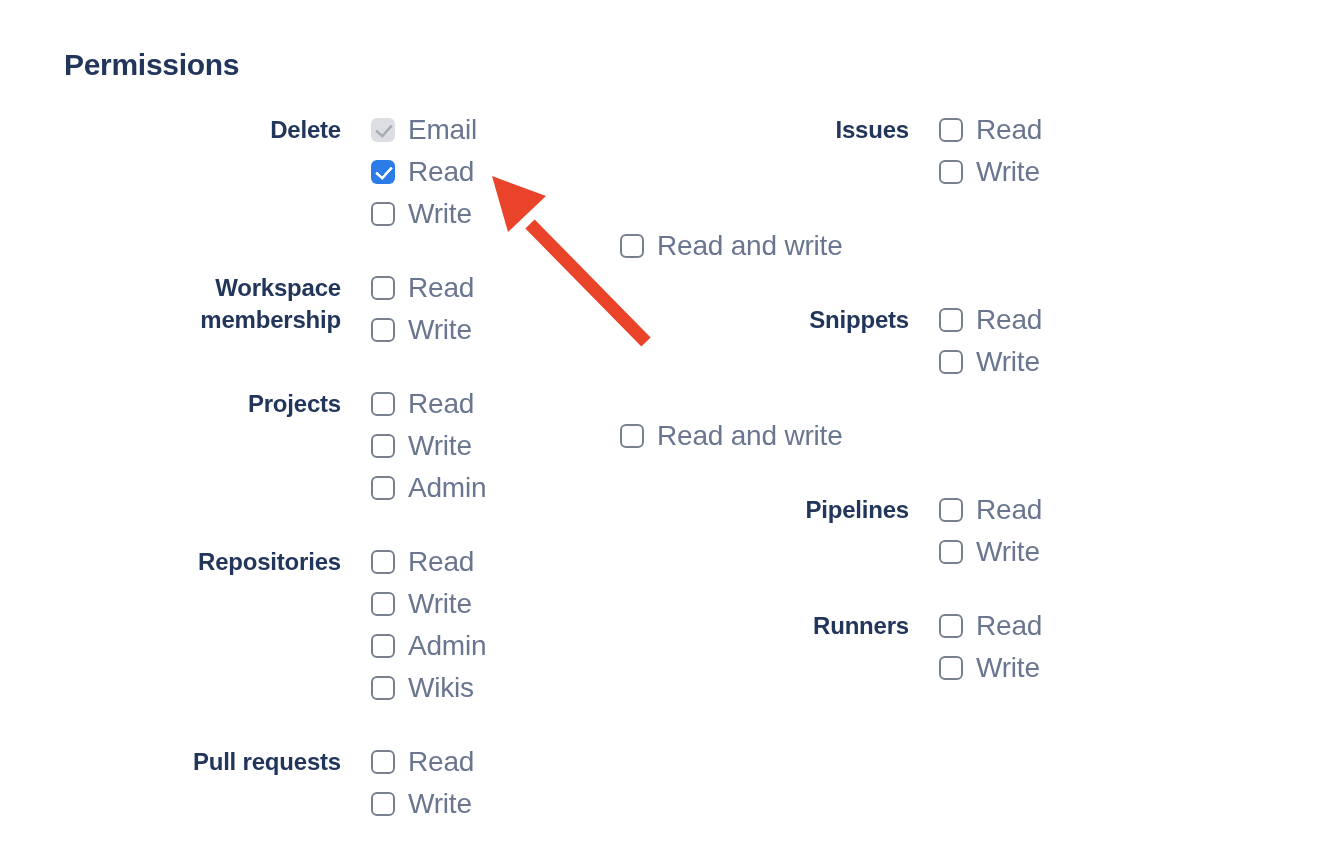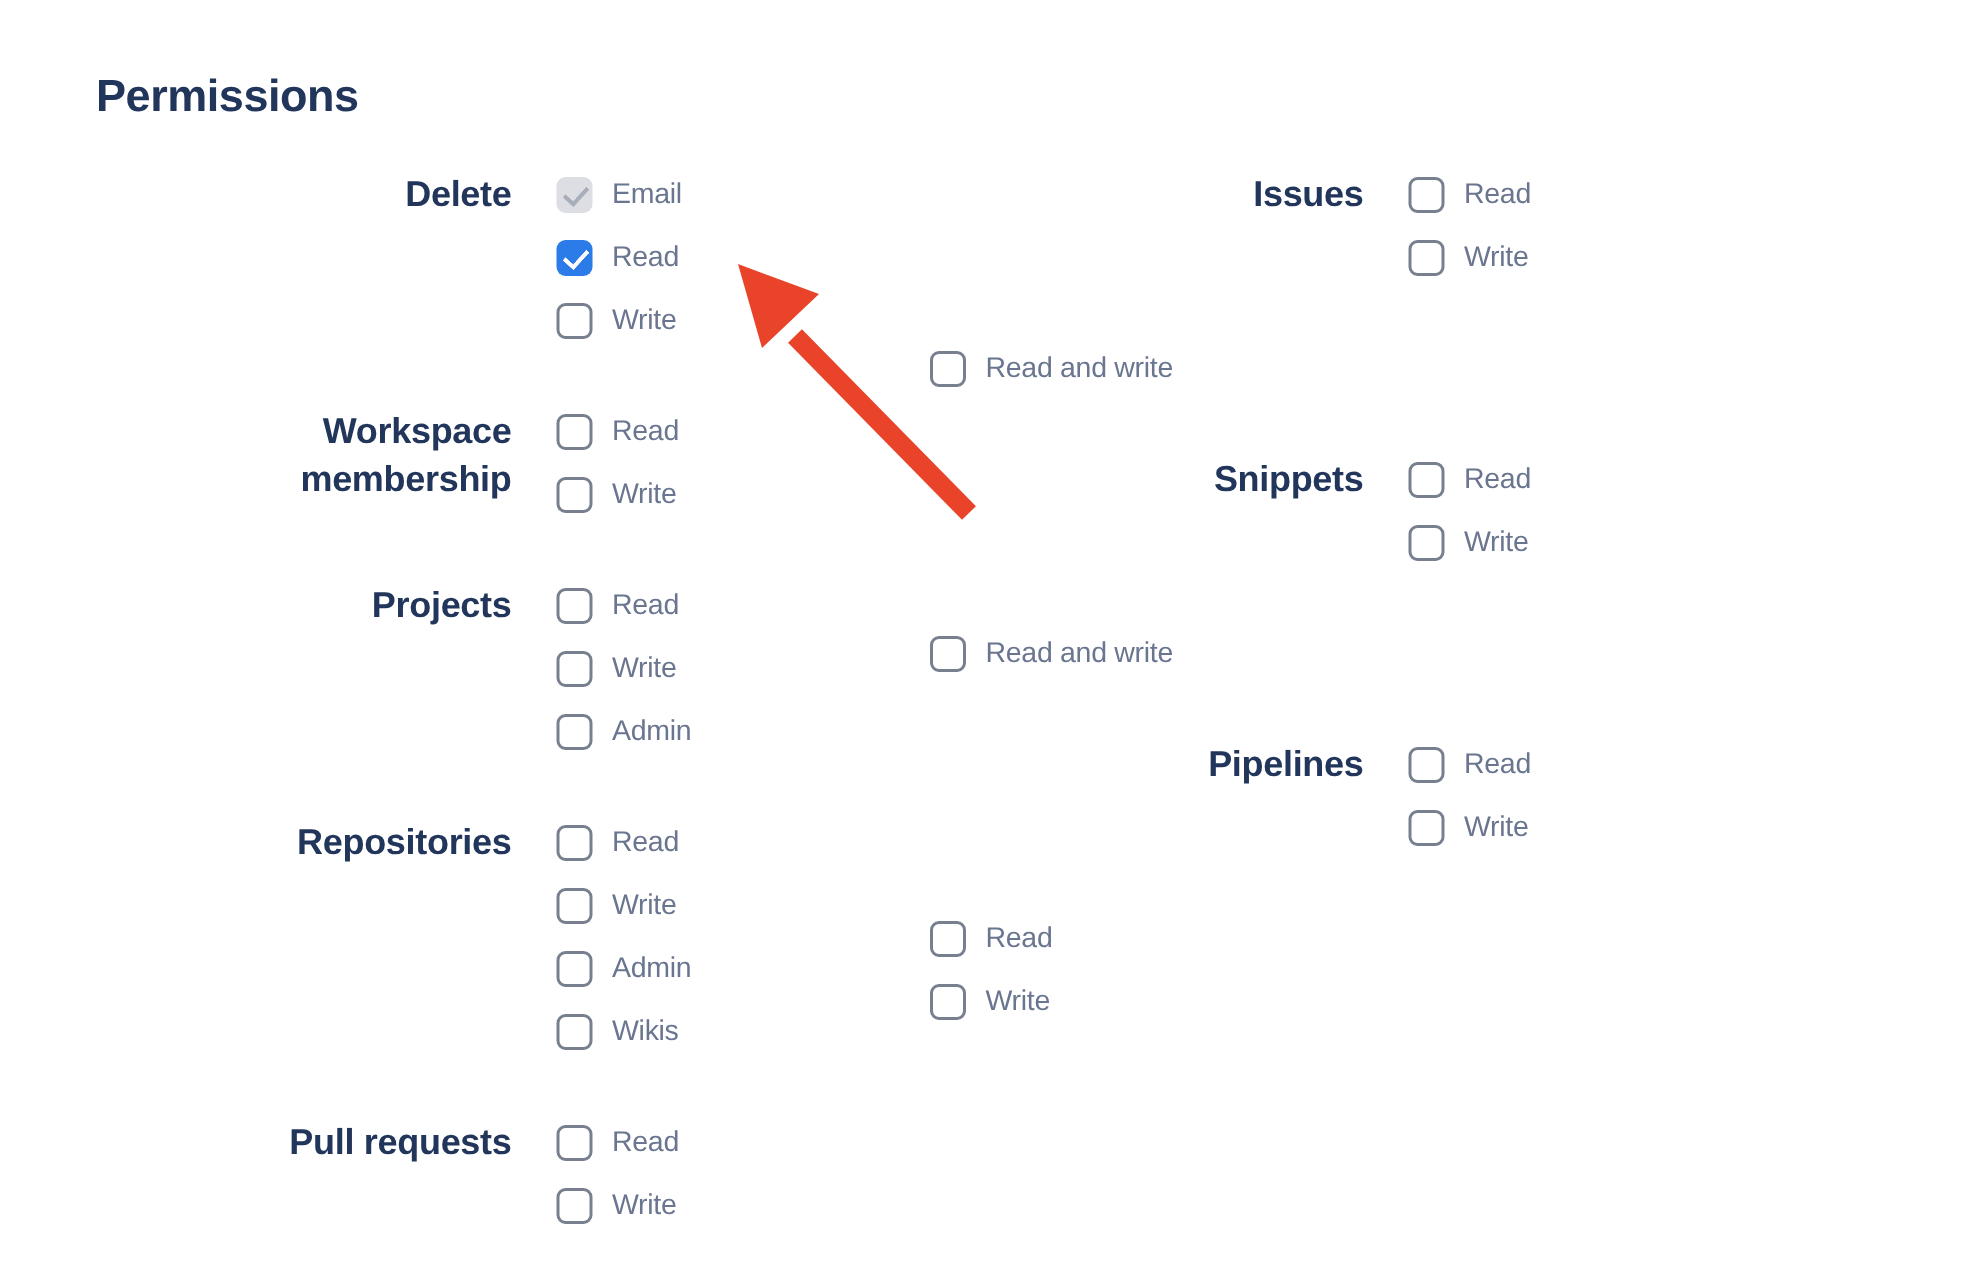"Email" .option-label { font-size: 19px -> 28px }
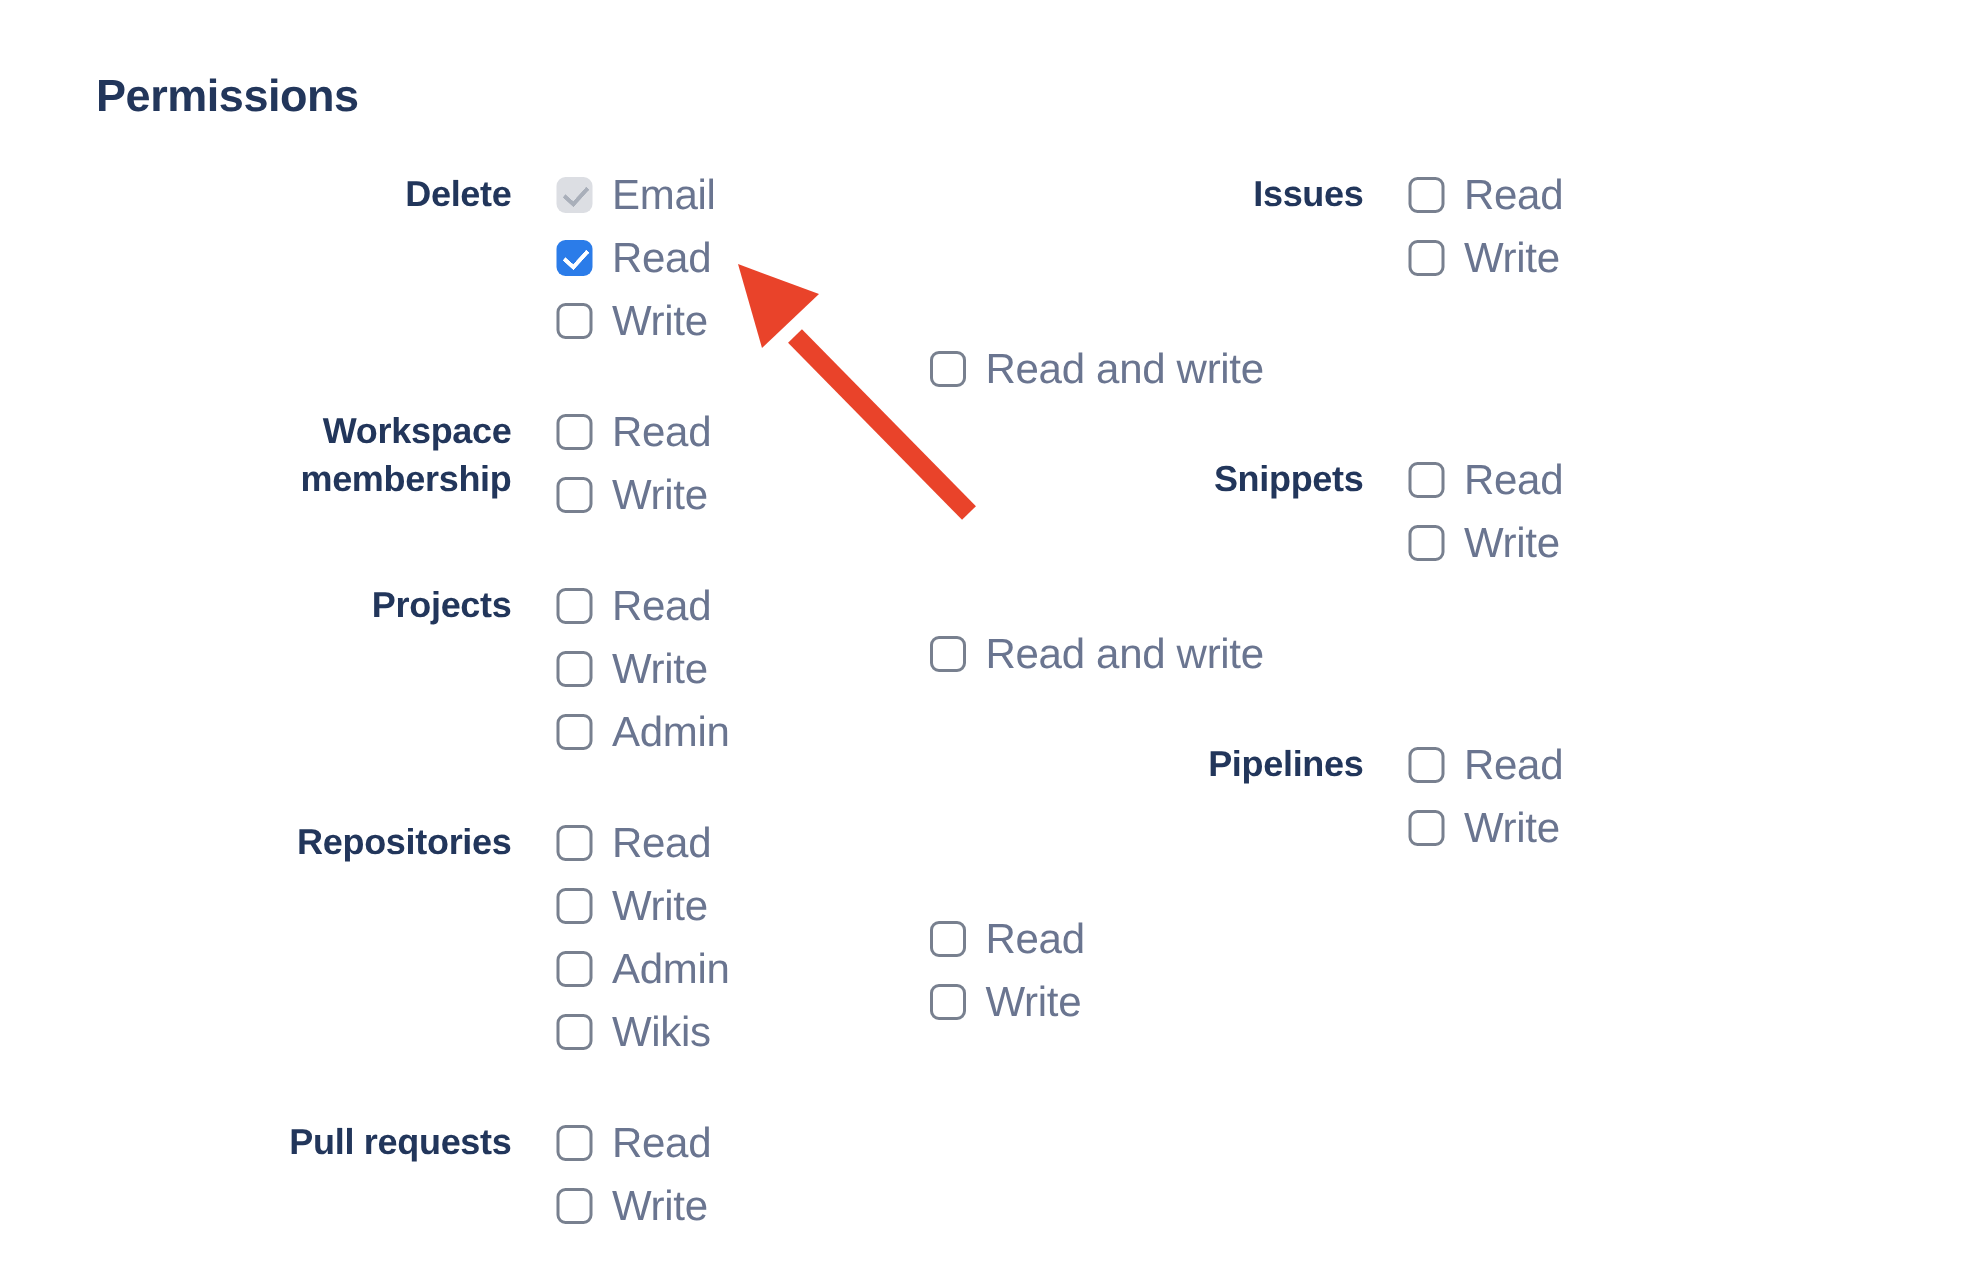"Runners" div.group-label { html: none -> <div>Runners</div> }
